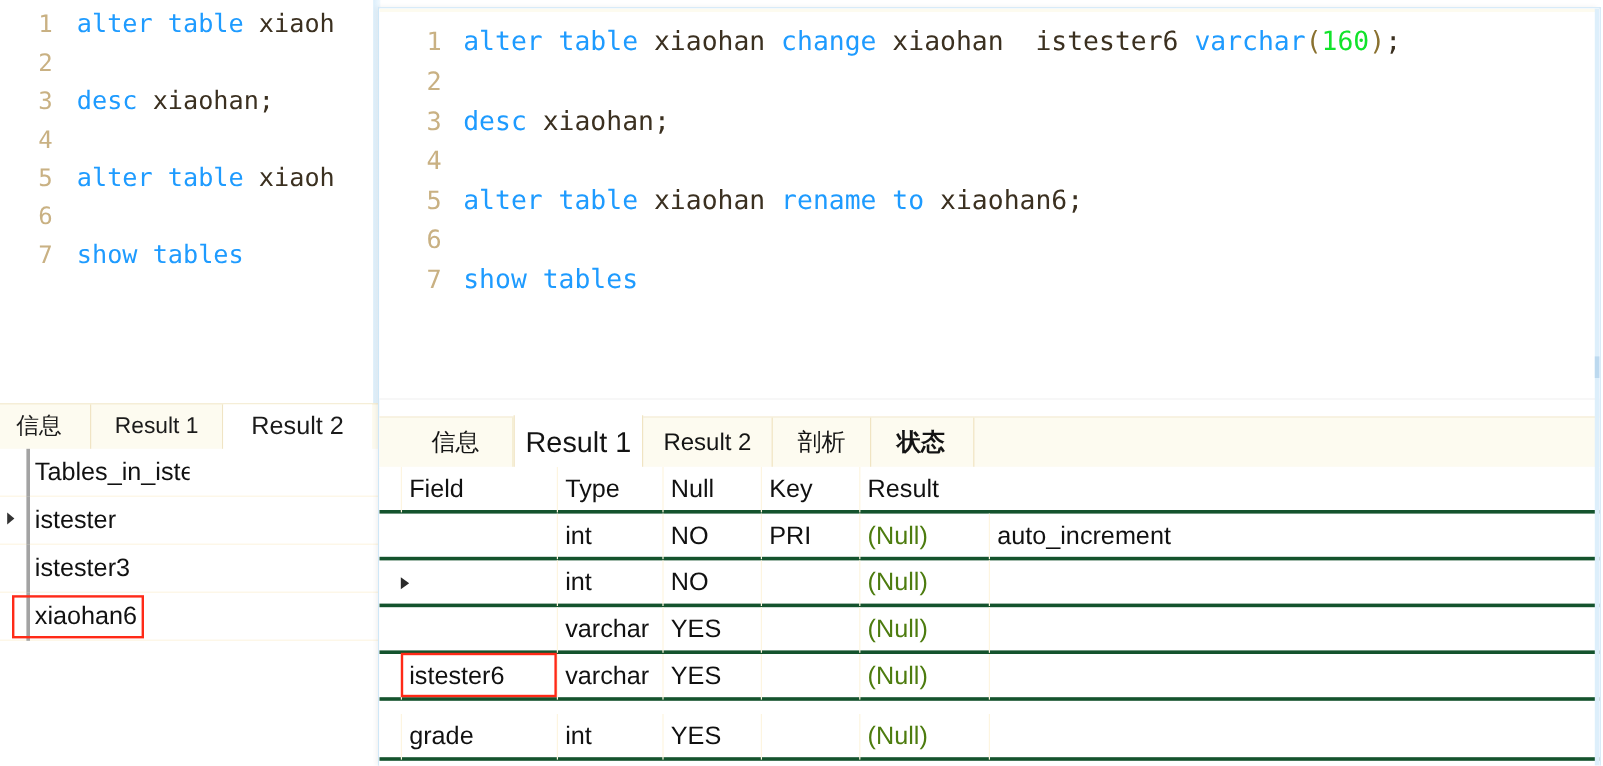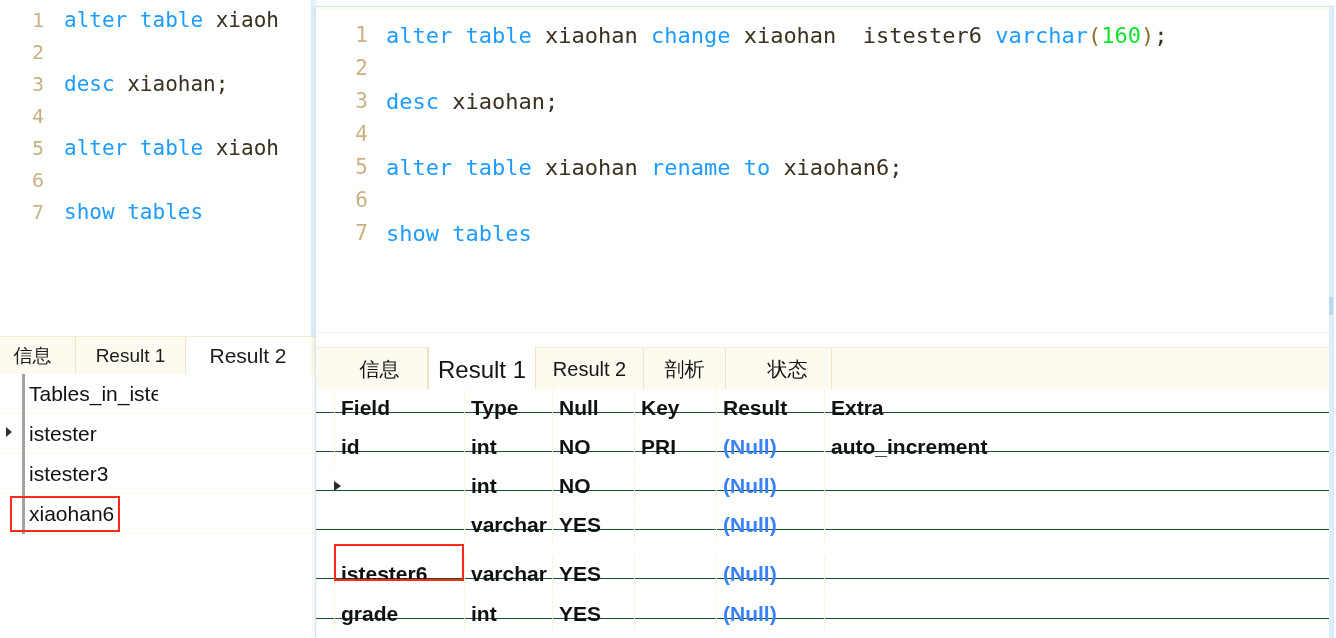"状态" div.fg-tab { font-weight: none -> bold; left: 428px -> 408px }
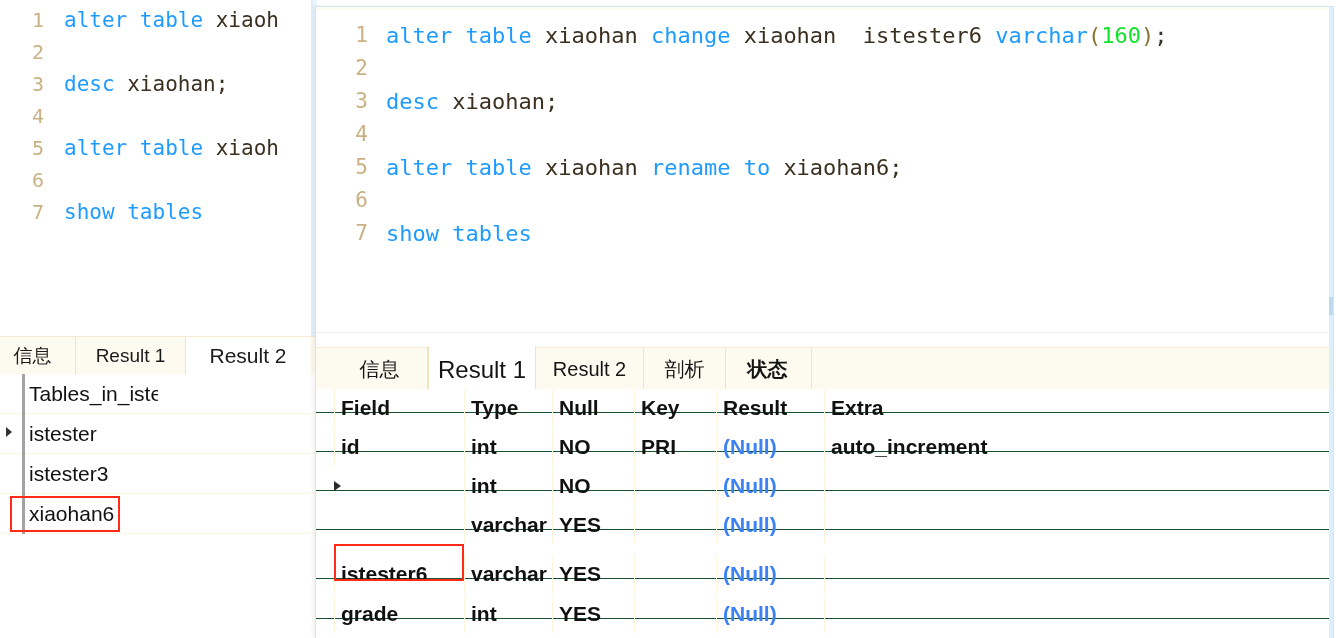"Field" .fg-row { border-bottom: 1px solid #14532d -> 3px solid #14532d; font-weight: bold -> none; height: 24px -> 39px }
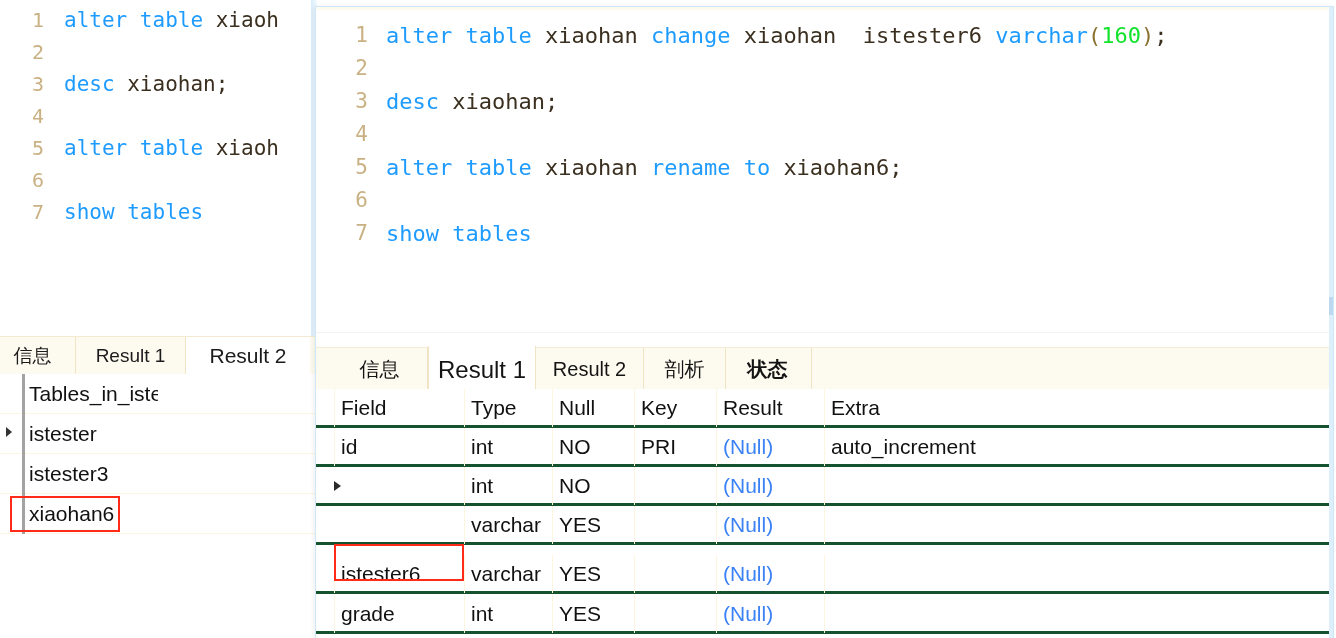"Extra" div.fg-cell { html: <div>Extra</div> -> none }
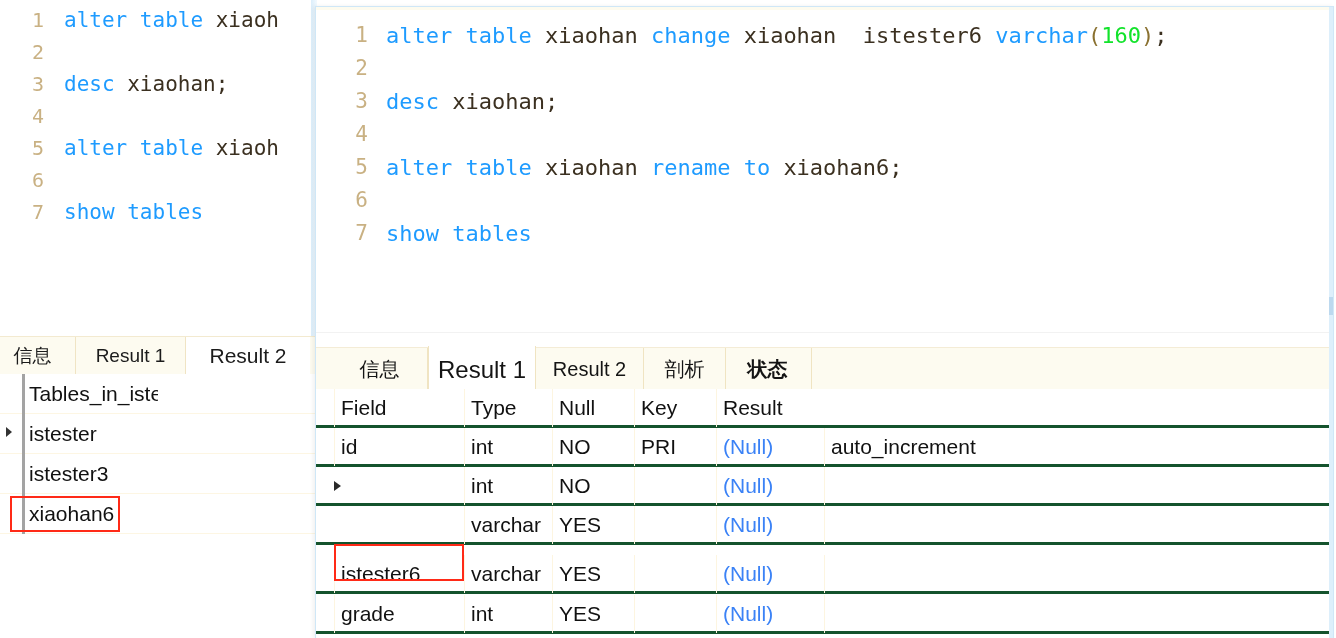"id" div.fg-cell { html: <div>id</div> -> none }
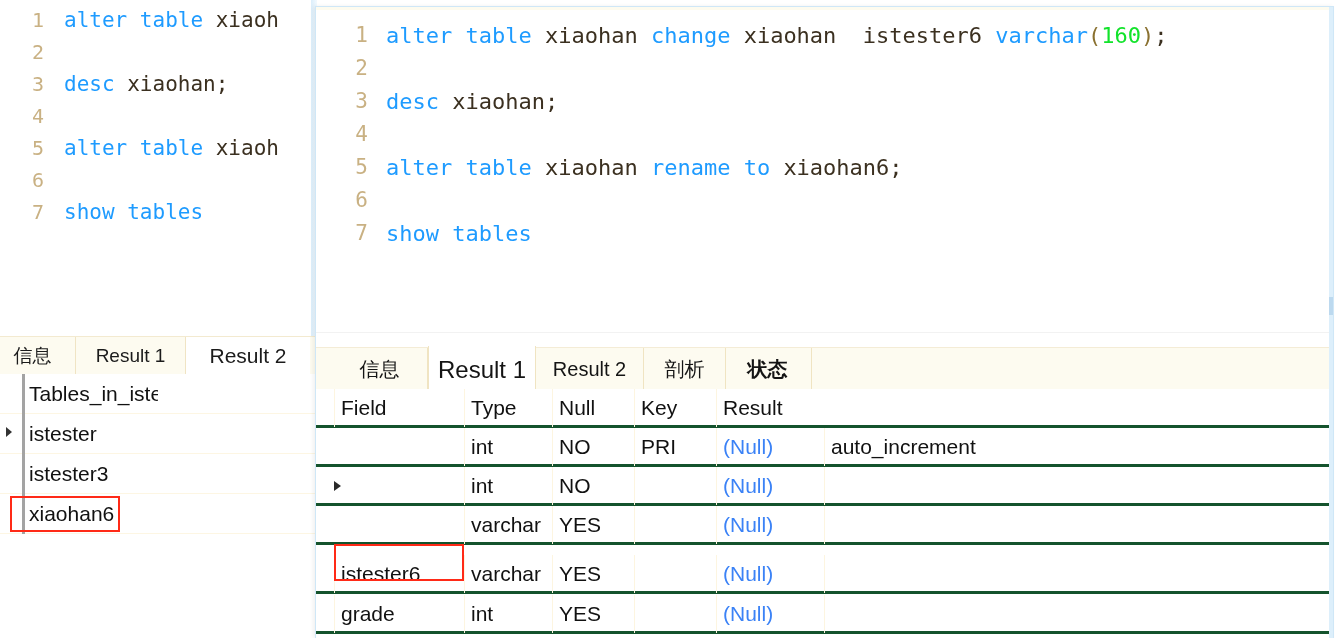"(Null)" .fg-cell.null { color: #3b82f6 -> #4d7c0f }
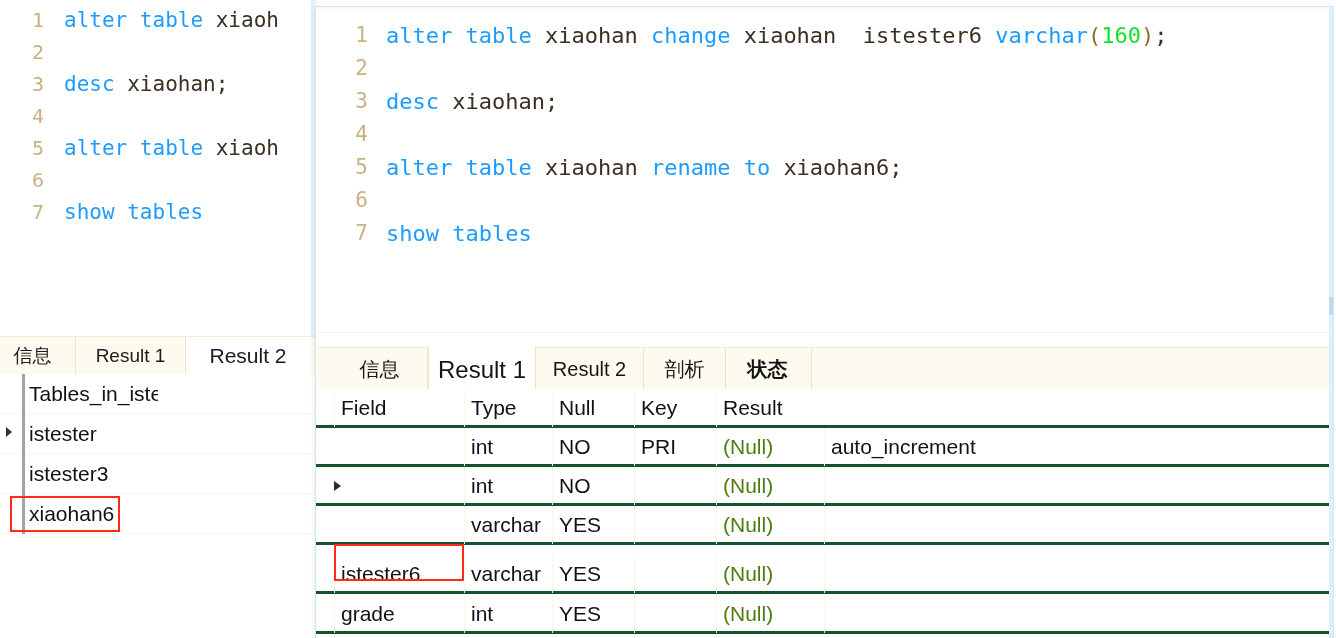"istester6" div.fg-row { top: 166px -> 156px }
